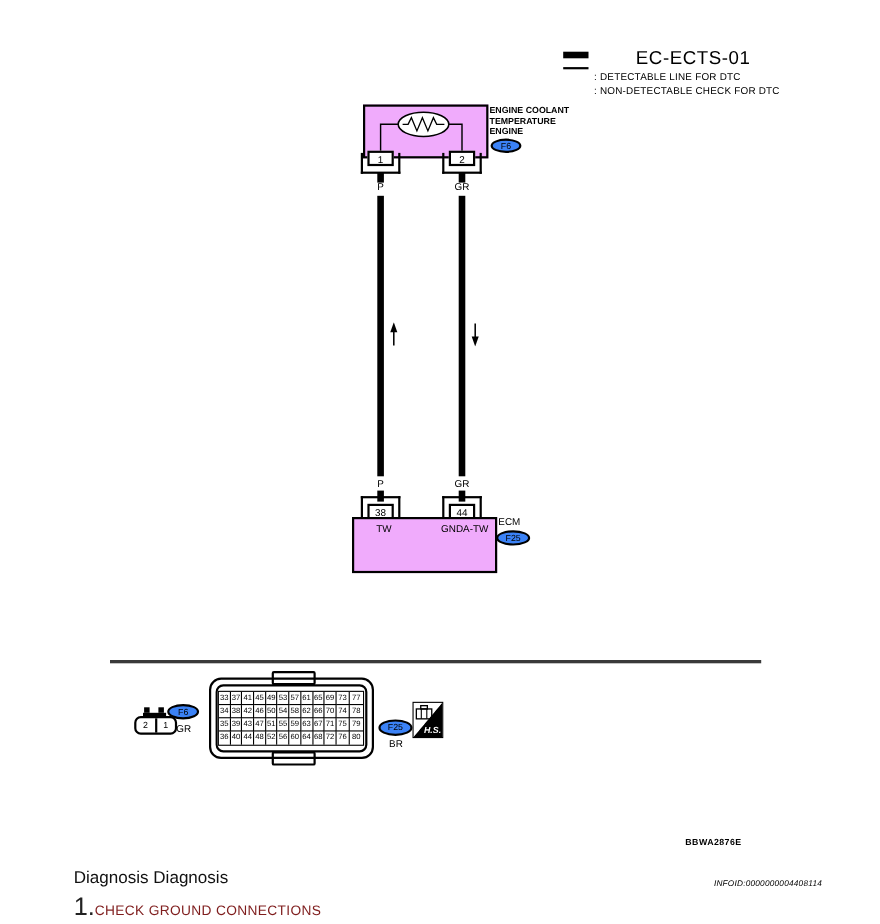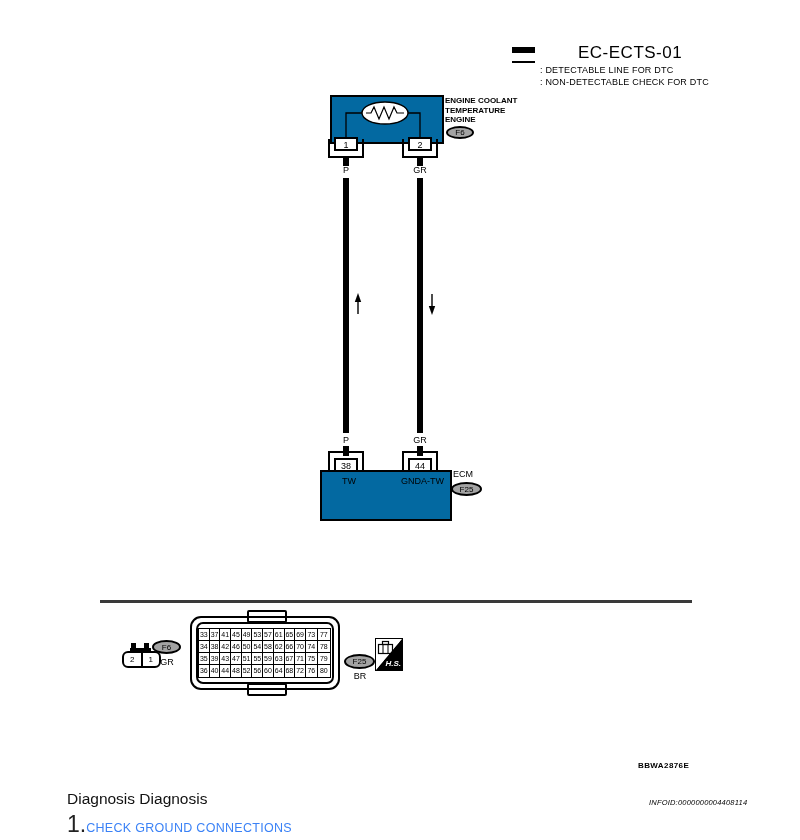"F6" .oval { background: #a3a3a3 -> #3b82f6 }
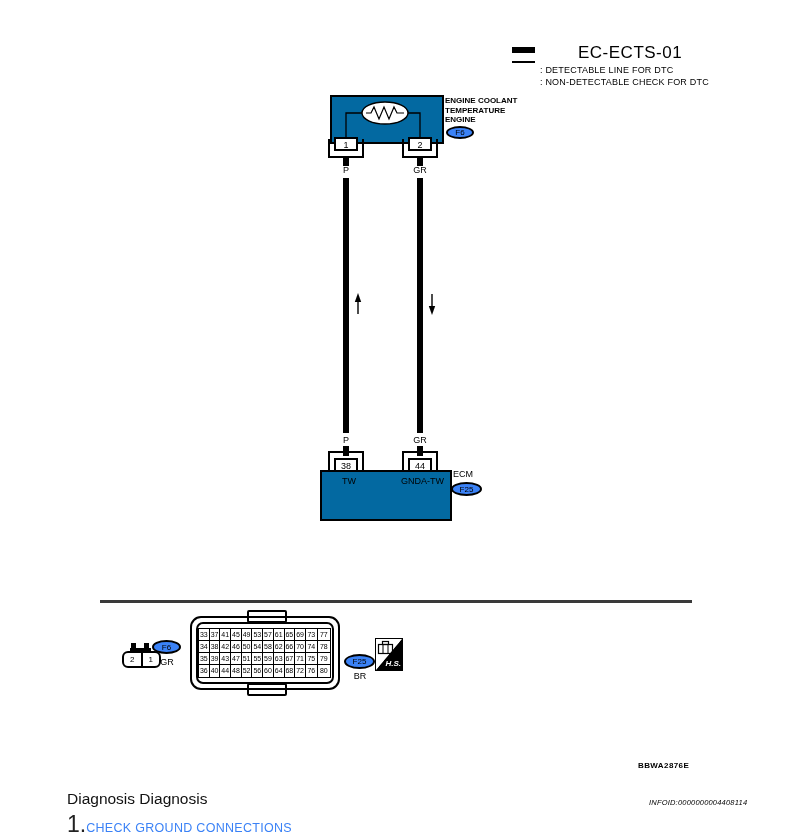"TW" .compbox { background: #0369a1 -> #f0abfc }
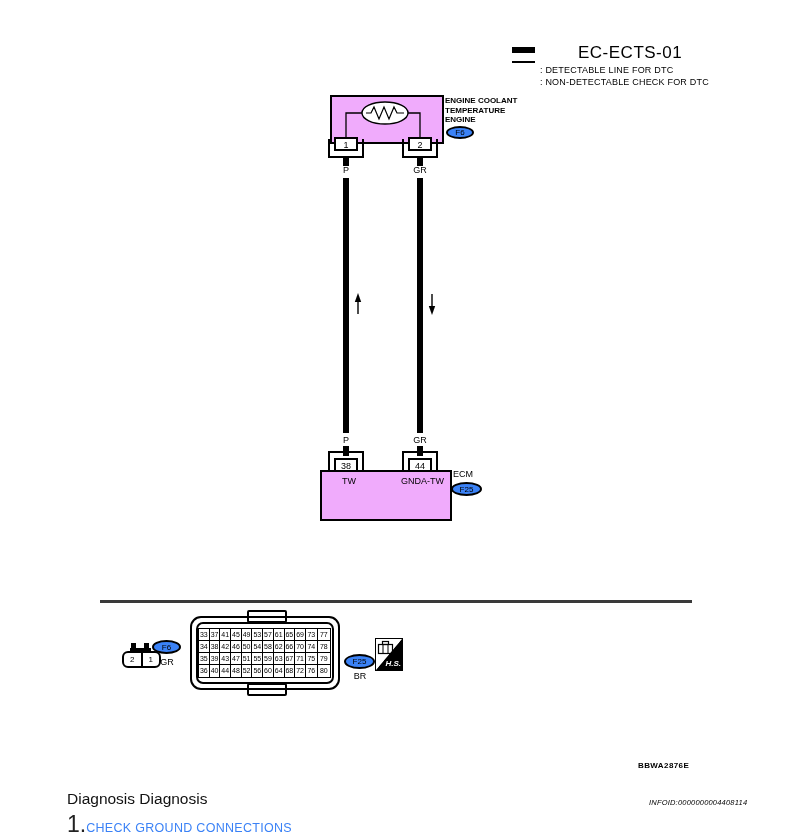"BBWA2876E" div.abs { left: 638px -> 623px }
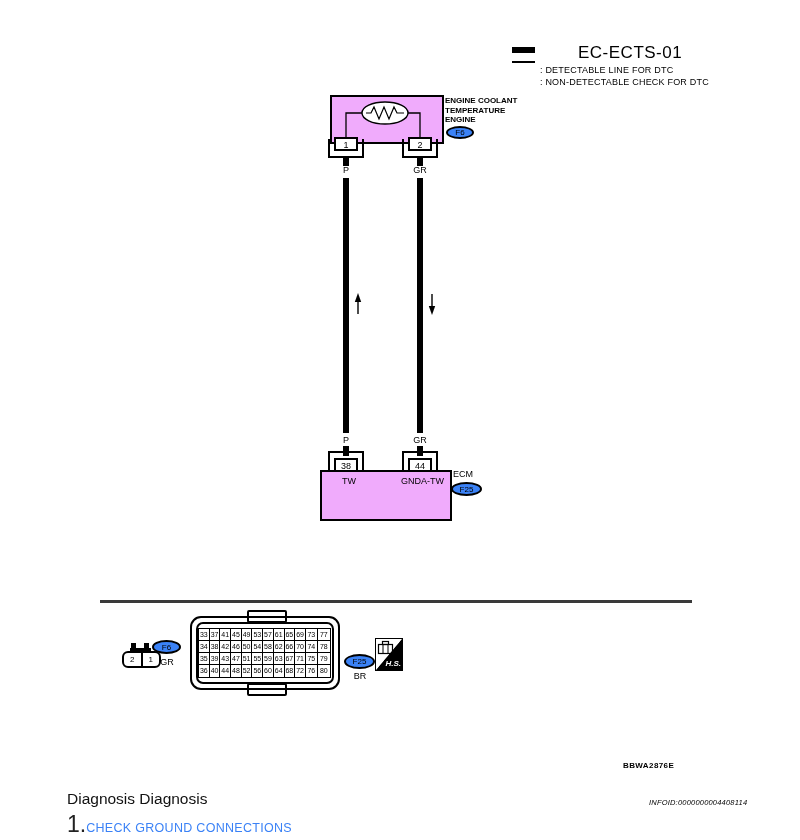"CHECK GROUND CONNECTIONS" .step-title { color: #3b82f6 -> #7f1d1d }
